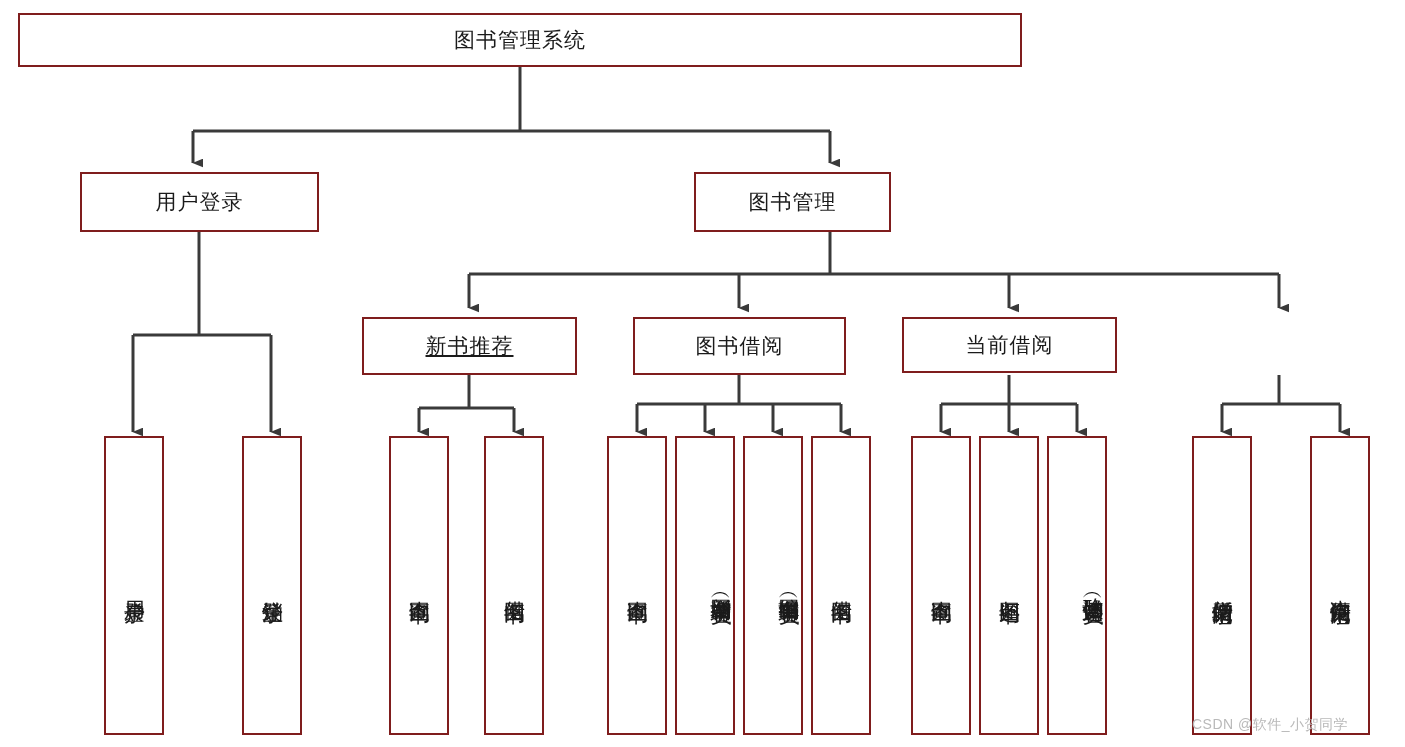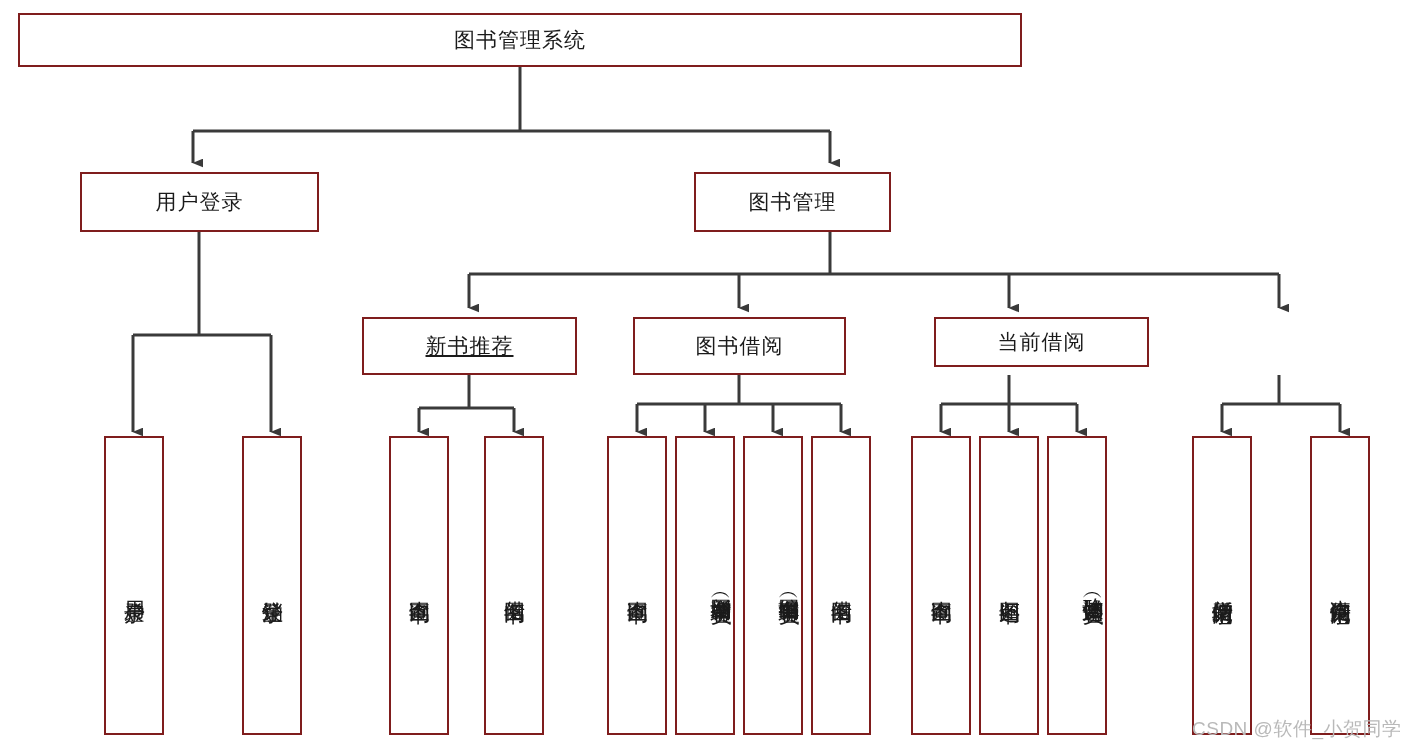"当前借阅" div.node { height: 50px -> 56px; margin-left: 32px -> none }
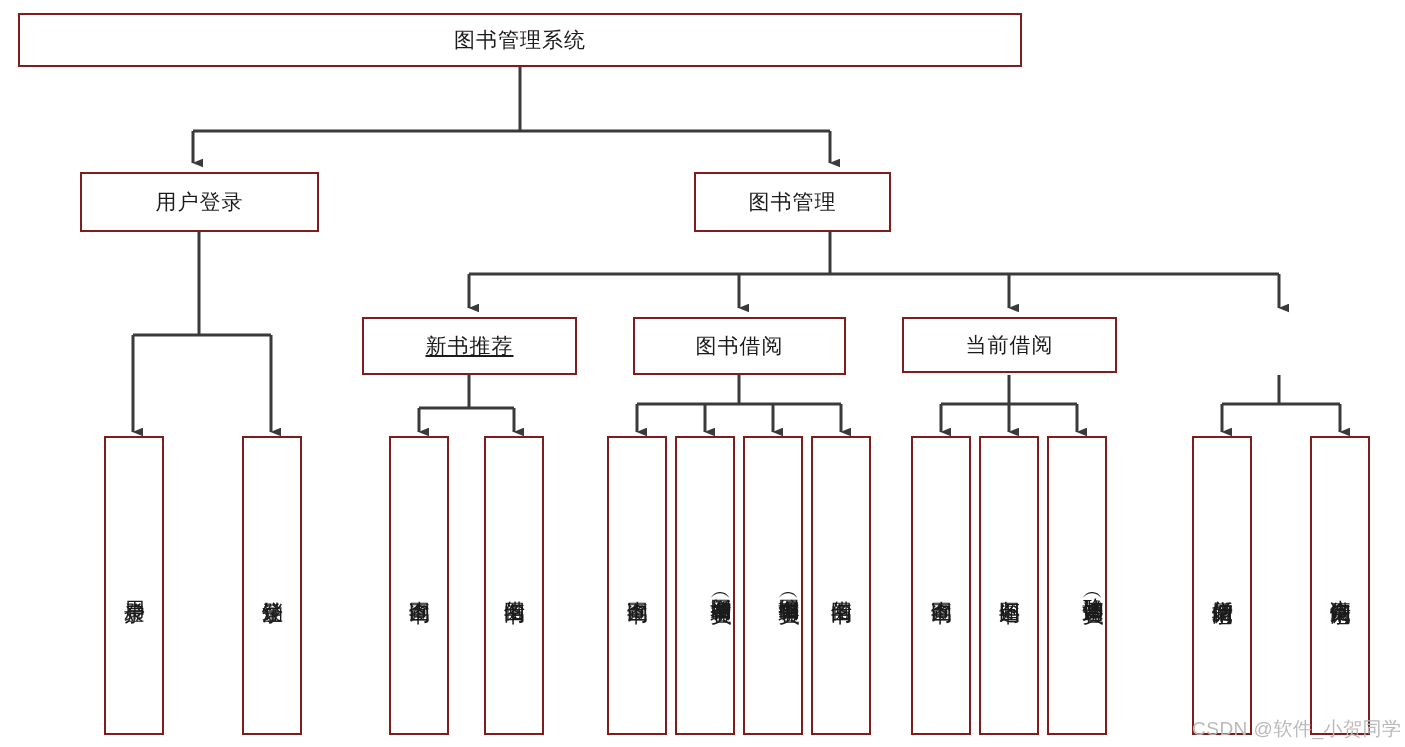"CSDN @软件_小贺同学" .watermark { font-size: 19px -> 14px }
